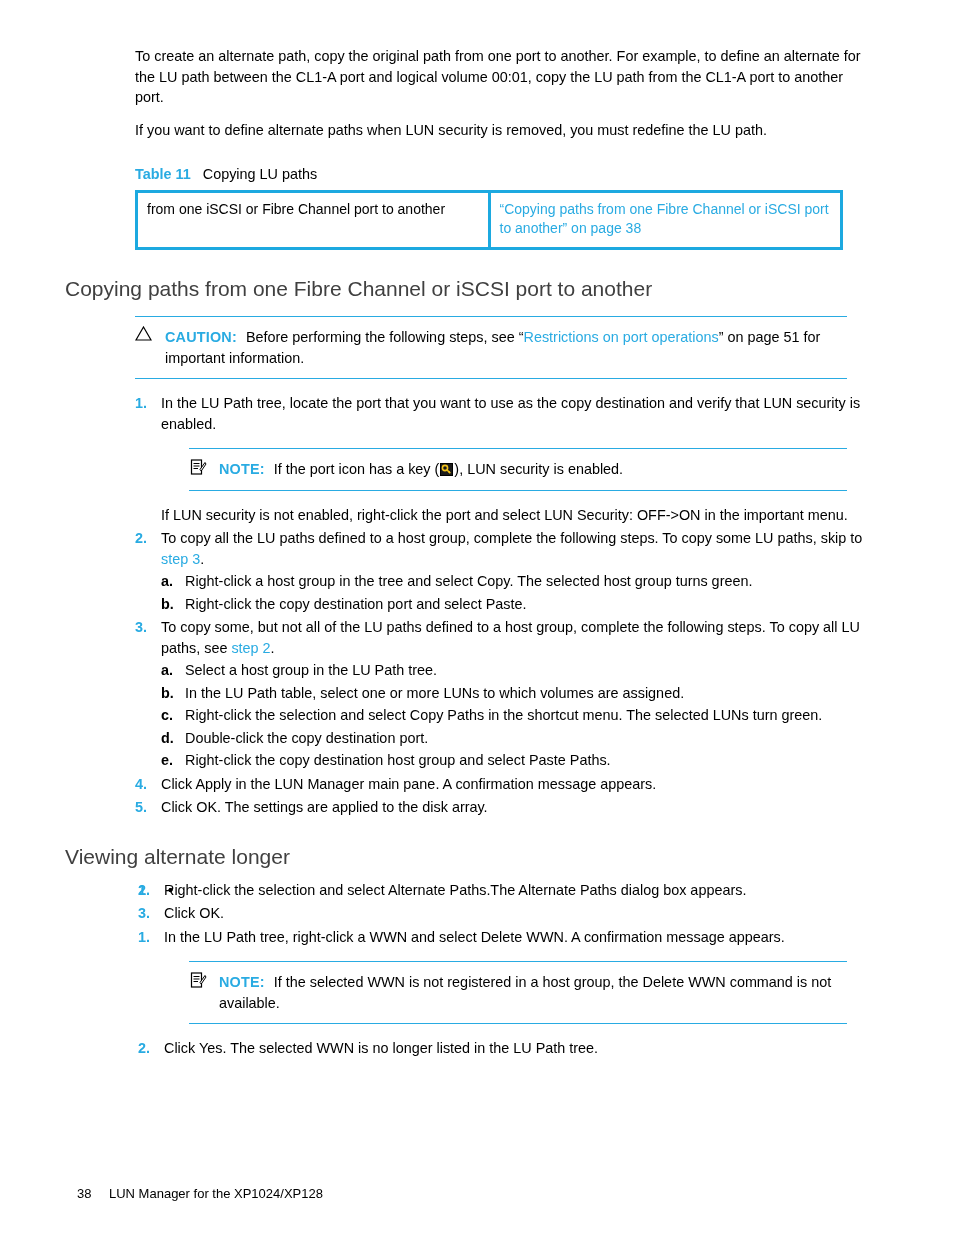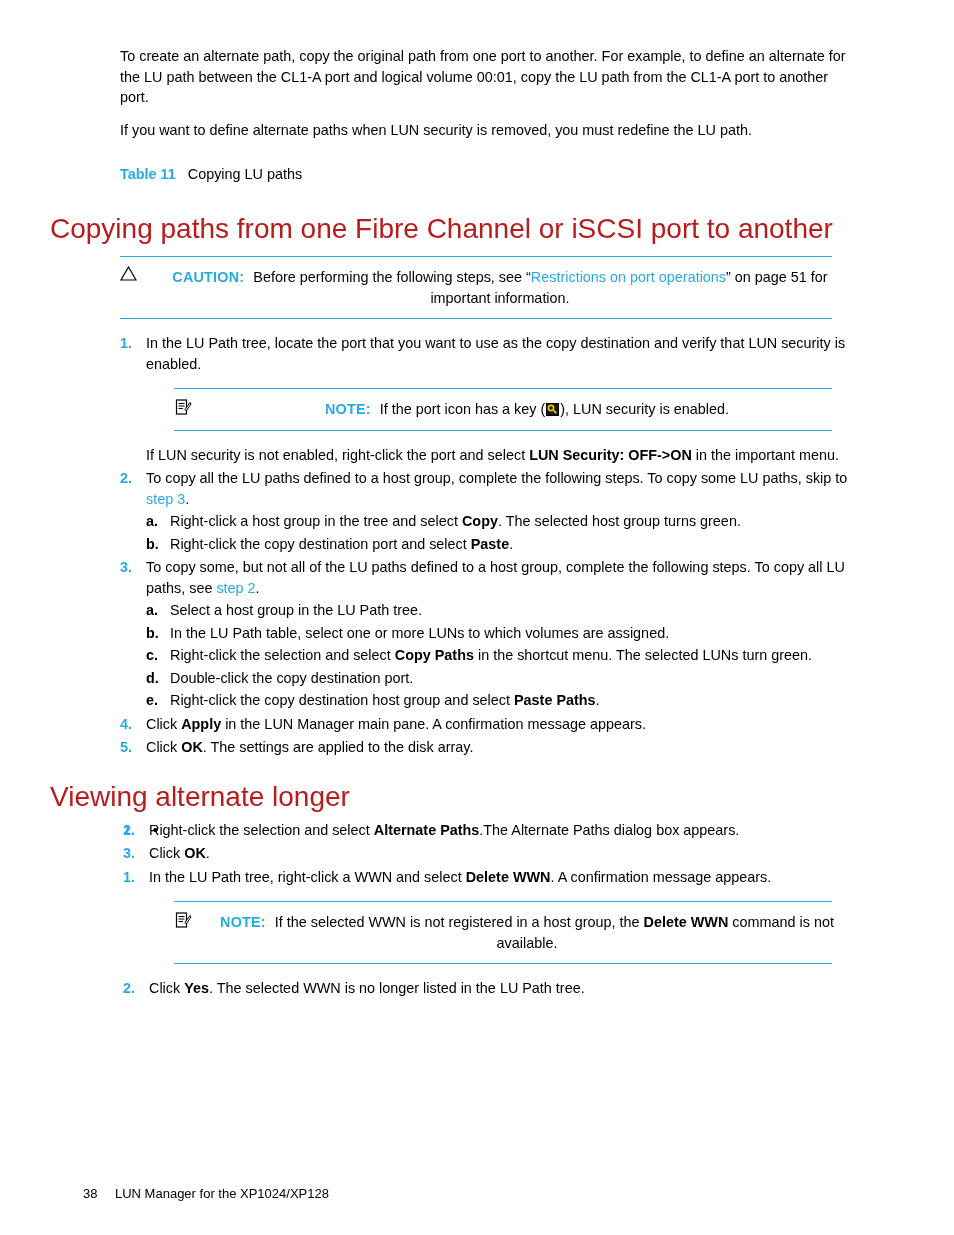"To create an alternate path," .content { left: 50px -> 65px }
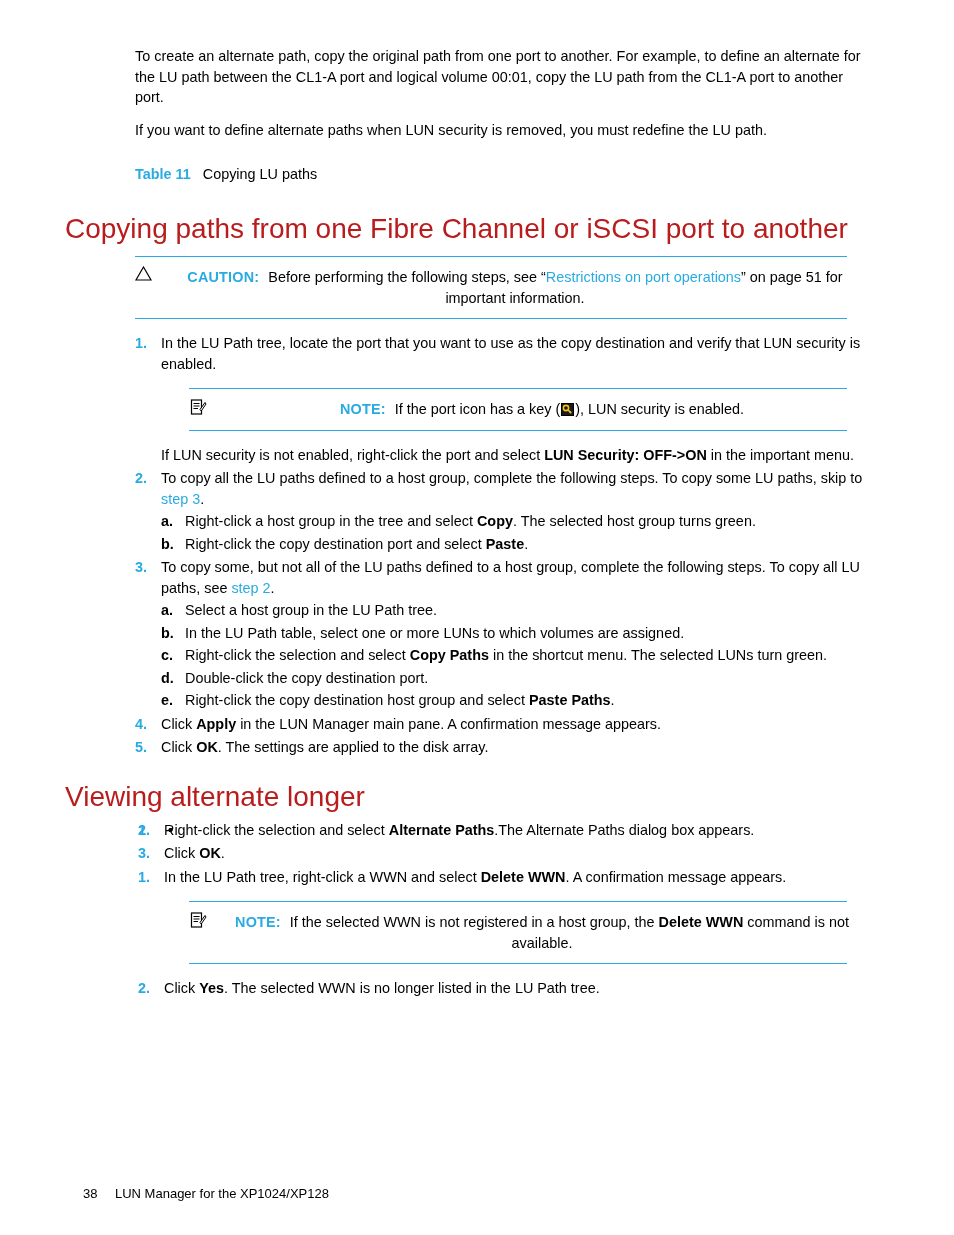"from one iSCSI or Fibre" tr { html: none -> <tr> <td>from one iSCSI or Fibre Channel port to another</td> <td>“Copying paths from one Fibre Channel or iSCSI port to another” on page 38</td> </tr> }
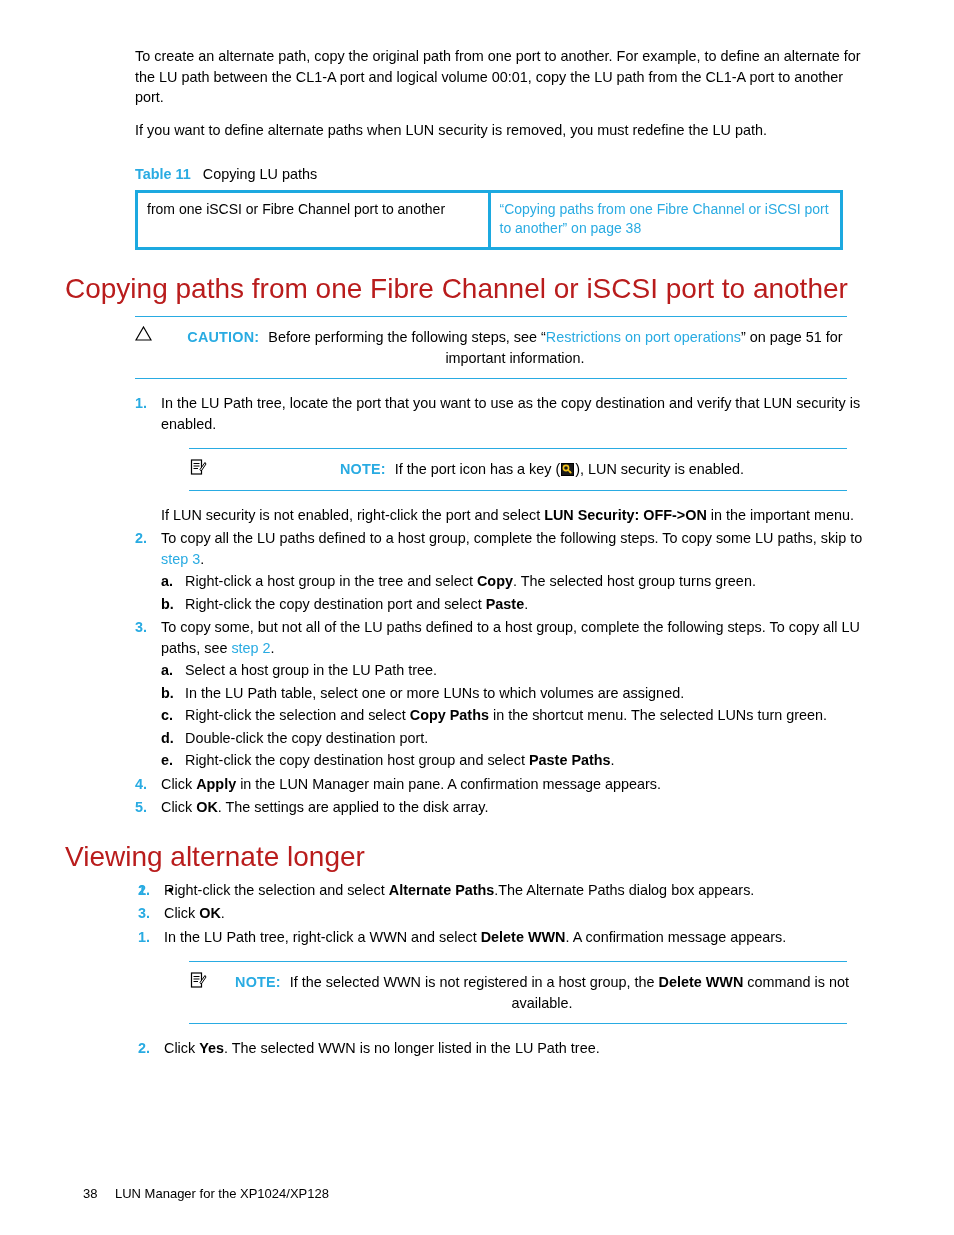"Copying paths from one Fibre" h2.sect { color: #b91c1c -> #404040; font-size: 28px -> 21px }
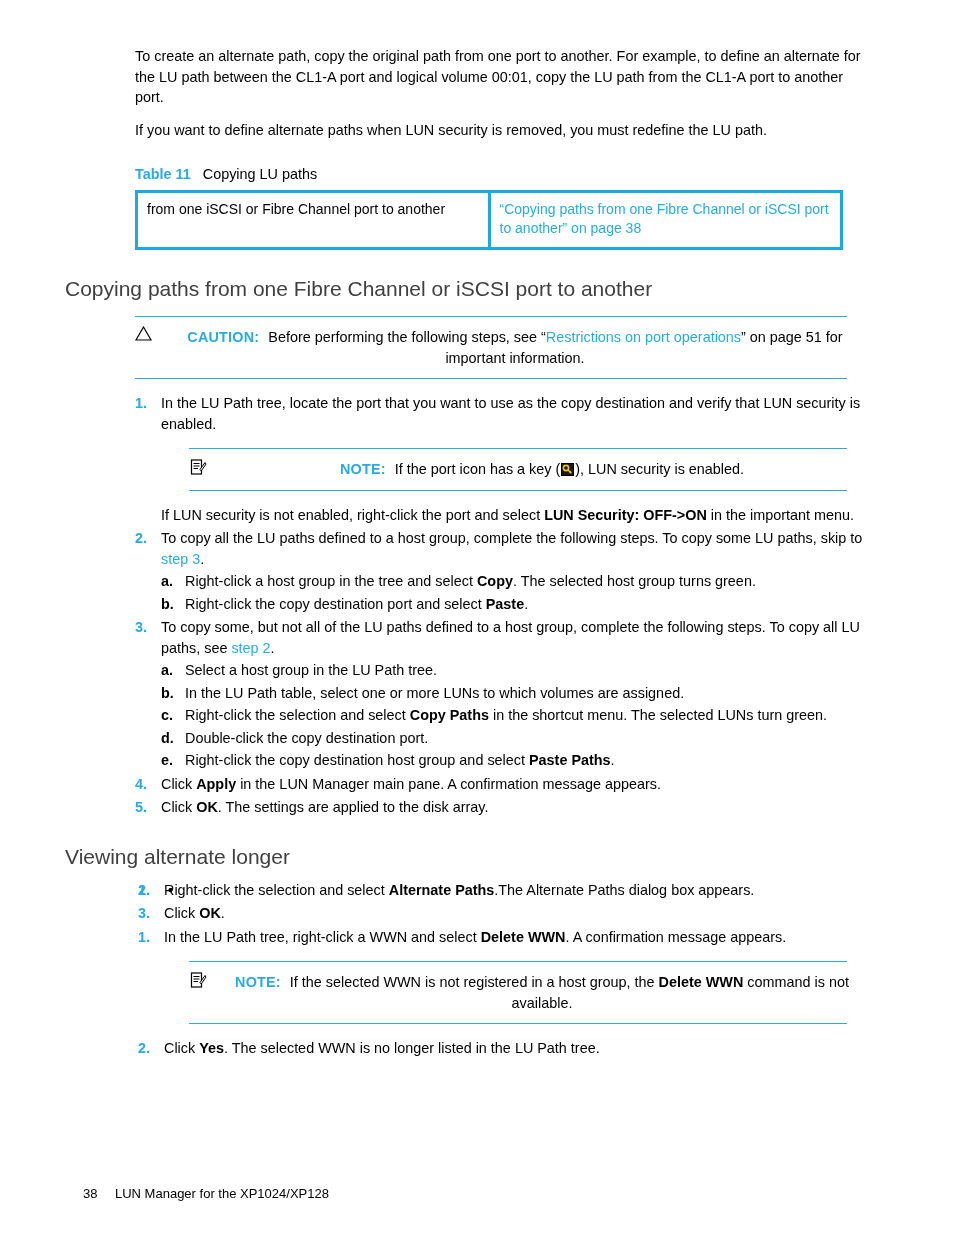"CAUTION: Before performing the following" .admon { text-align: center -> none }
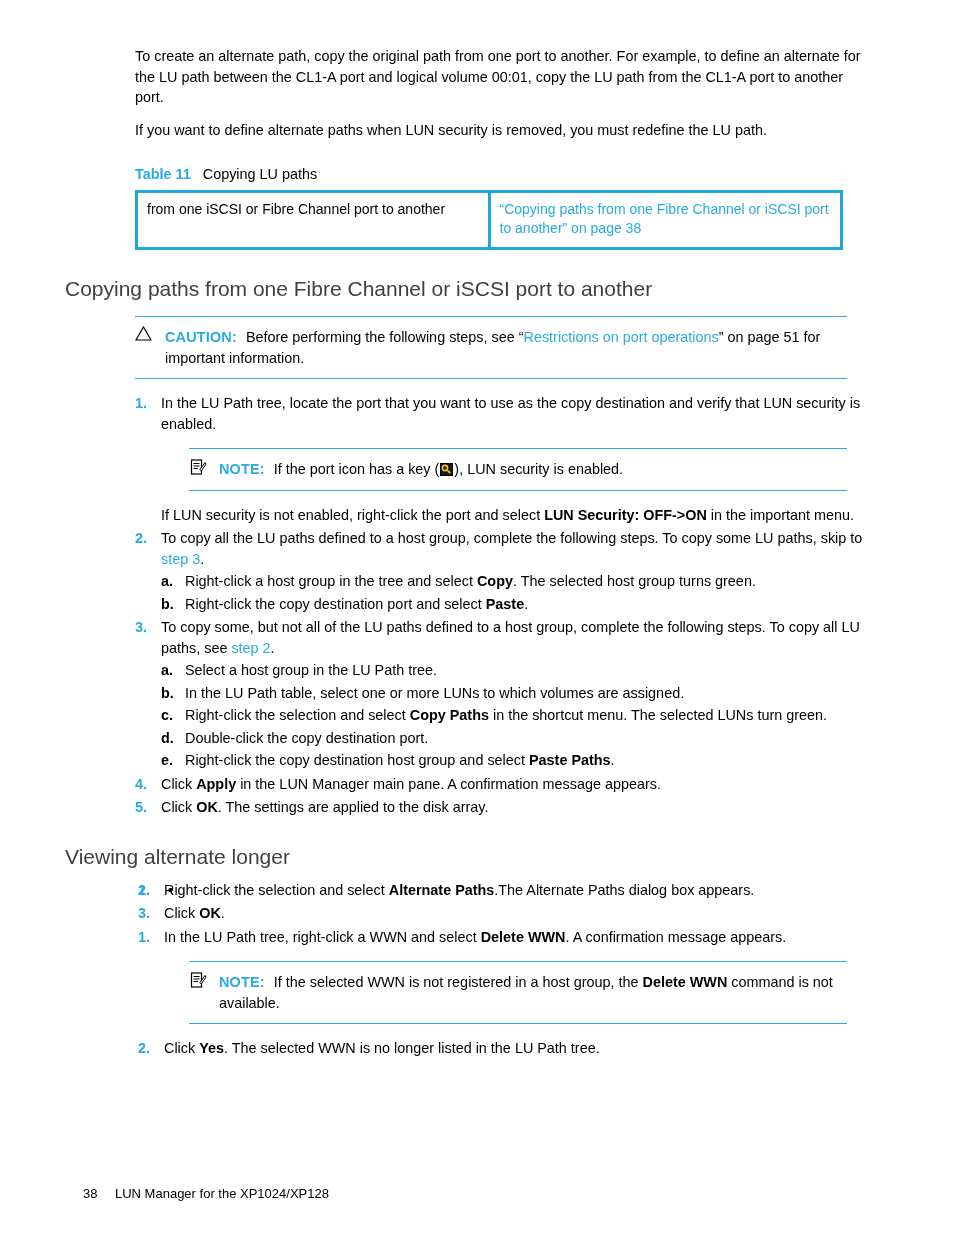"LUN Security: OFF->ON" b, .bold { font-weight: bold -> normal }
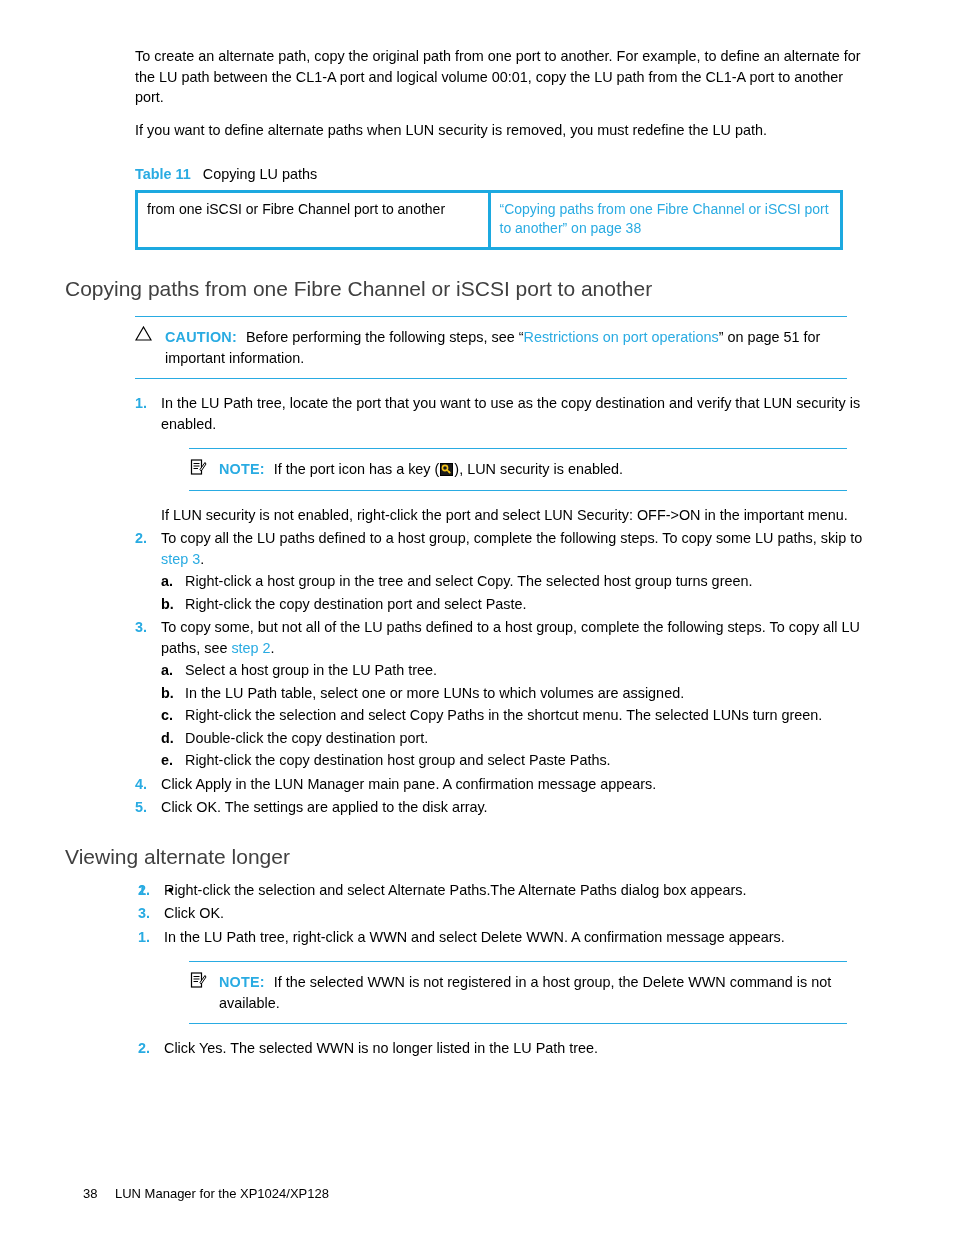"38 LUN Manager for the" .footer { left: 83px -> 77px }
